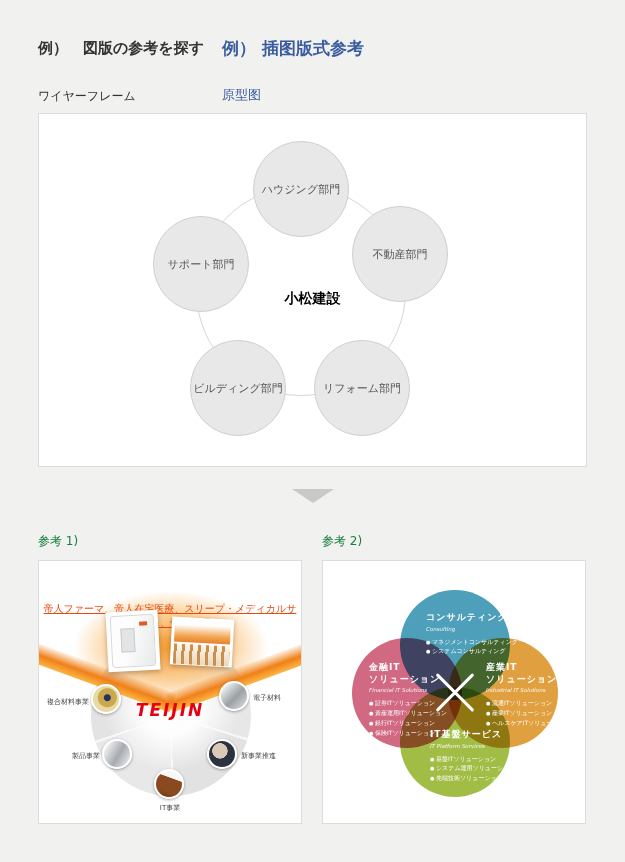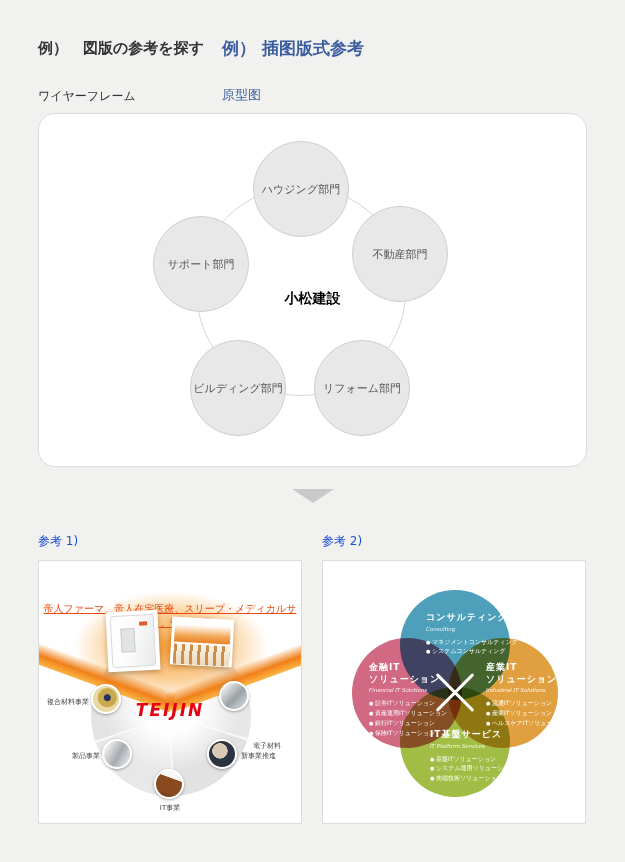"ハウジング部門" #wf-panel { border-radius: 17px -> none }
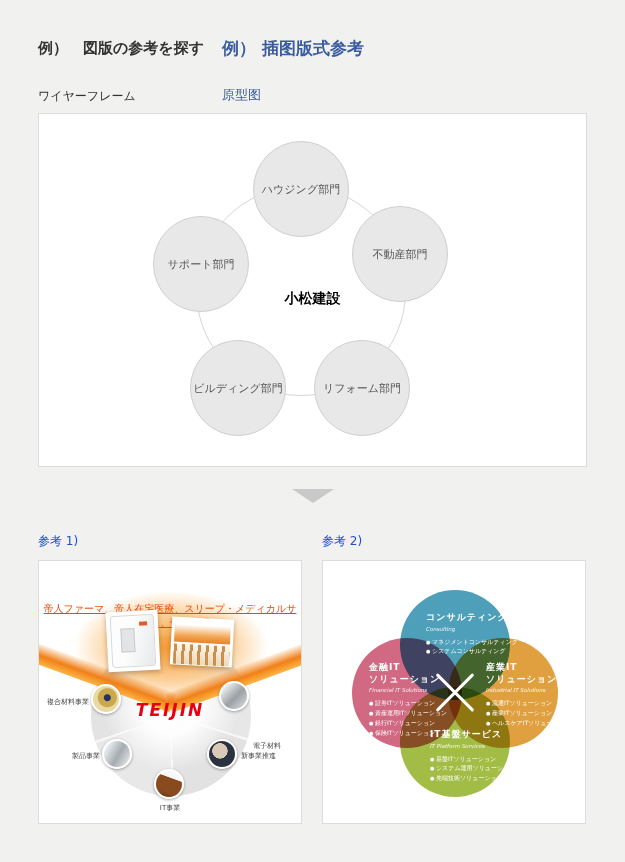"参考 1)" .ref-label { color: #1d4ed8 -> #15803d }
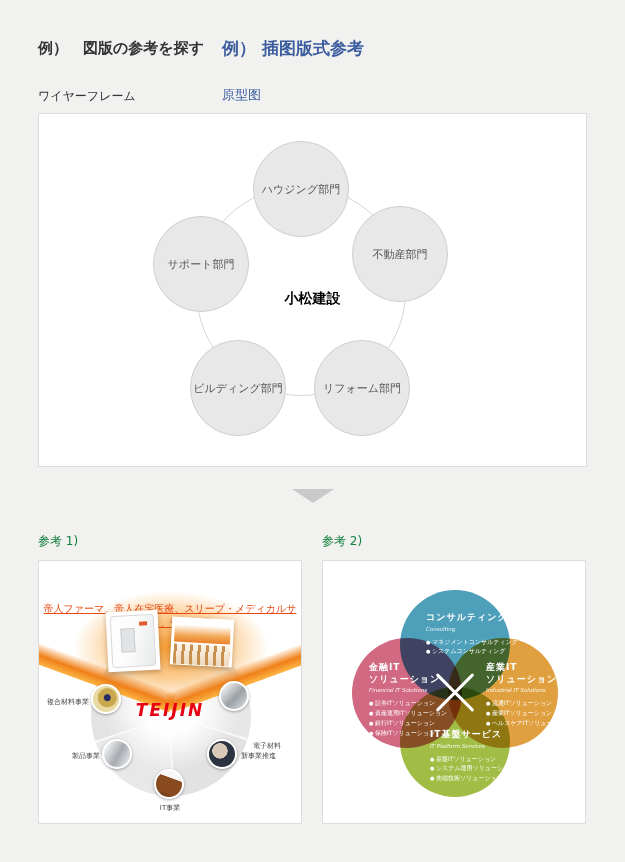"電子材料" .r1-sl1 { margin-top: 48px -> none }
